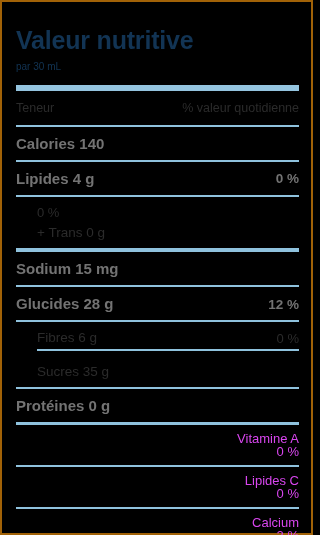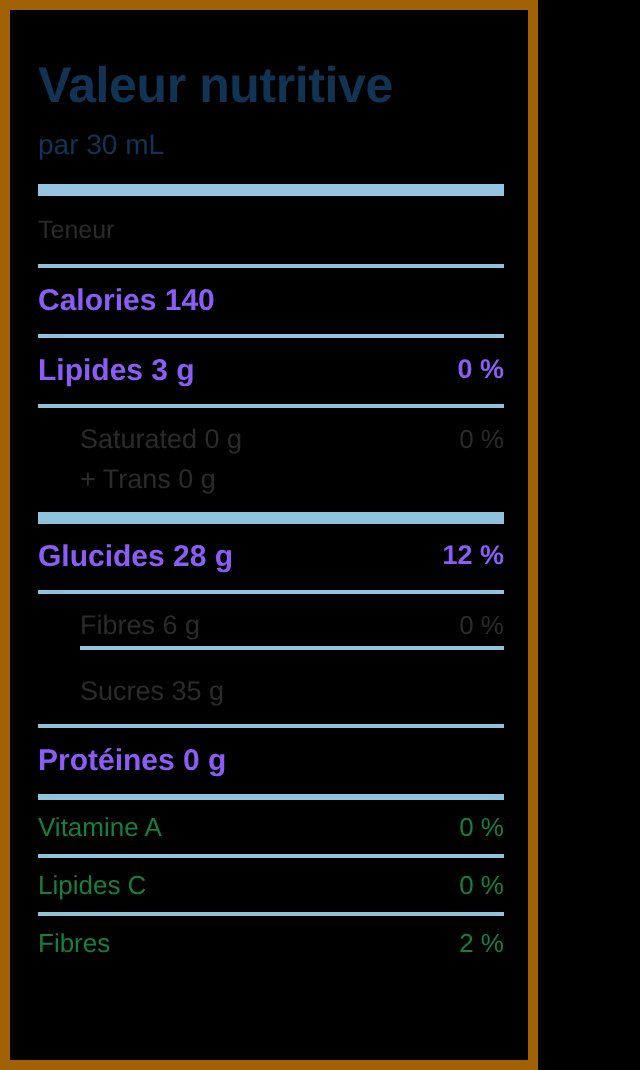"Valeur nutritive" .label { border: 5px solid #a16207 -> 2px solid #a16207; width: 269px -> 313px }
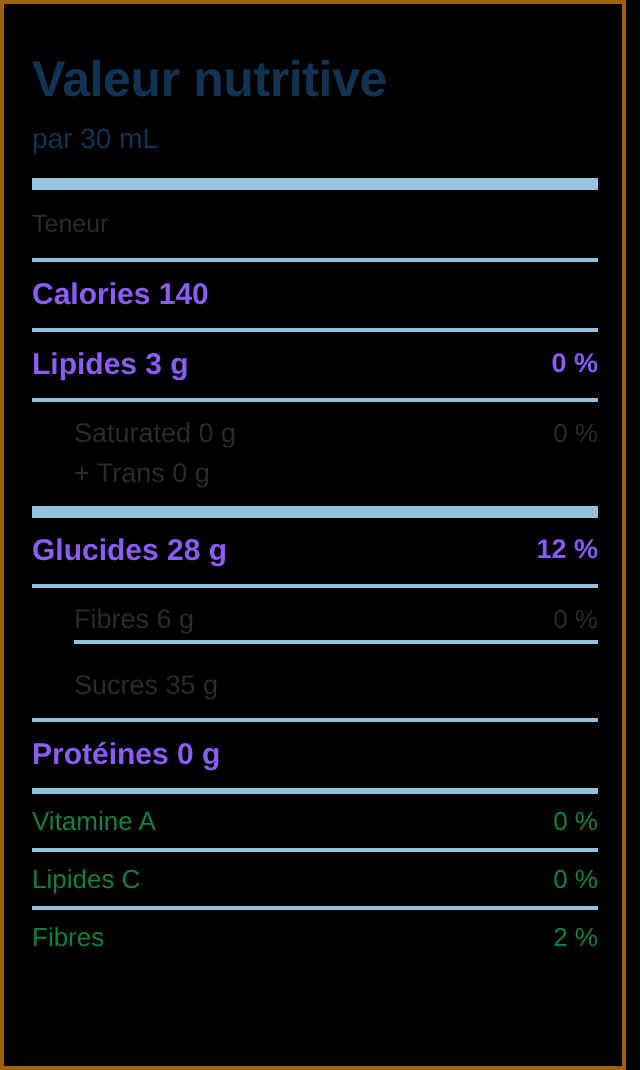"par 30 mL" .serving { font-size: 14px -> 10px }
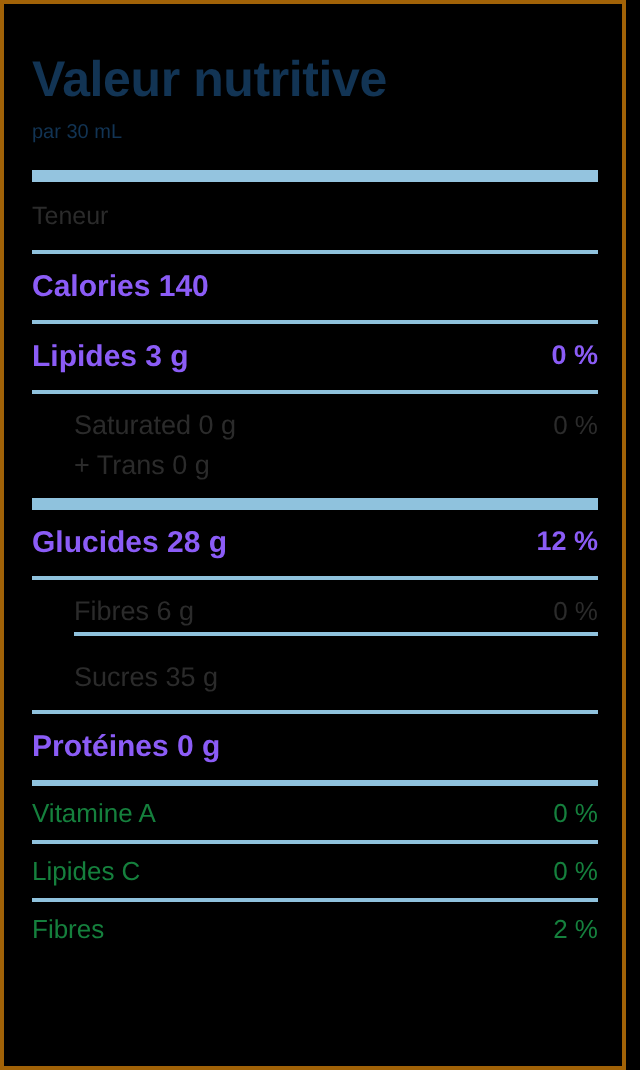"Teneur" .row { align-items: center -> flex-end }
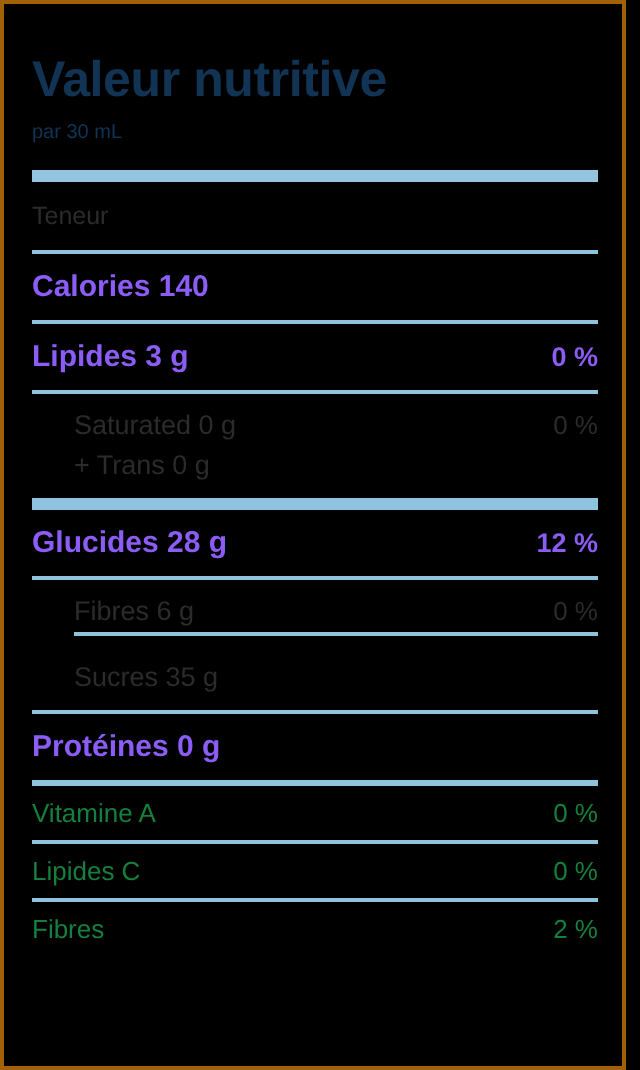"% valeur quotidienne" span.pct { html: none -> <span>% valeur quotidienne</span> }
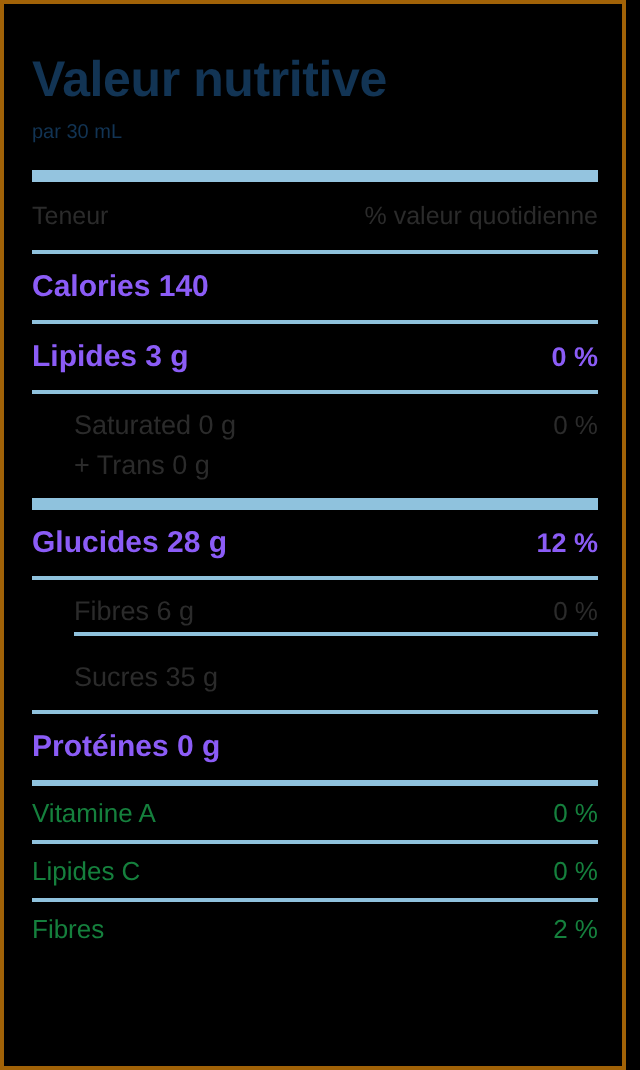"Calories 140" .row-main { color: #8b5cf6 -> #737373 }
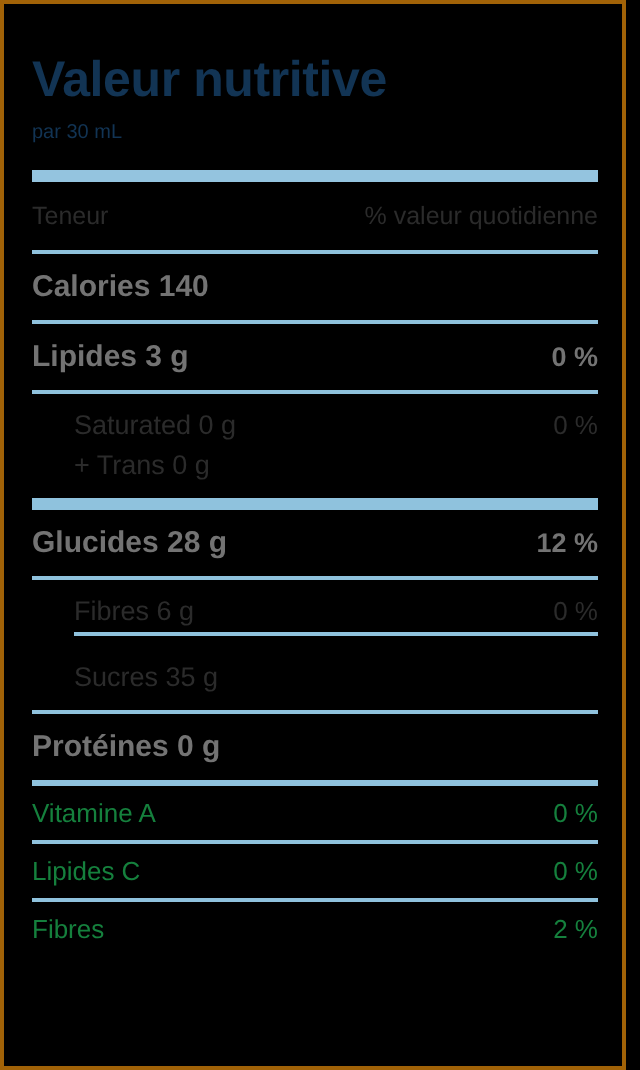"Lipides 3 g" span.name { text: 3 -> 4 }
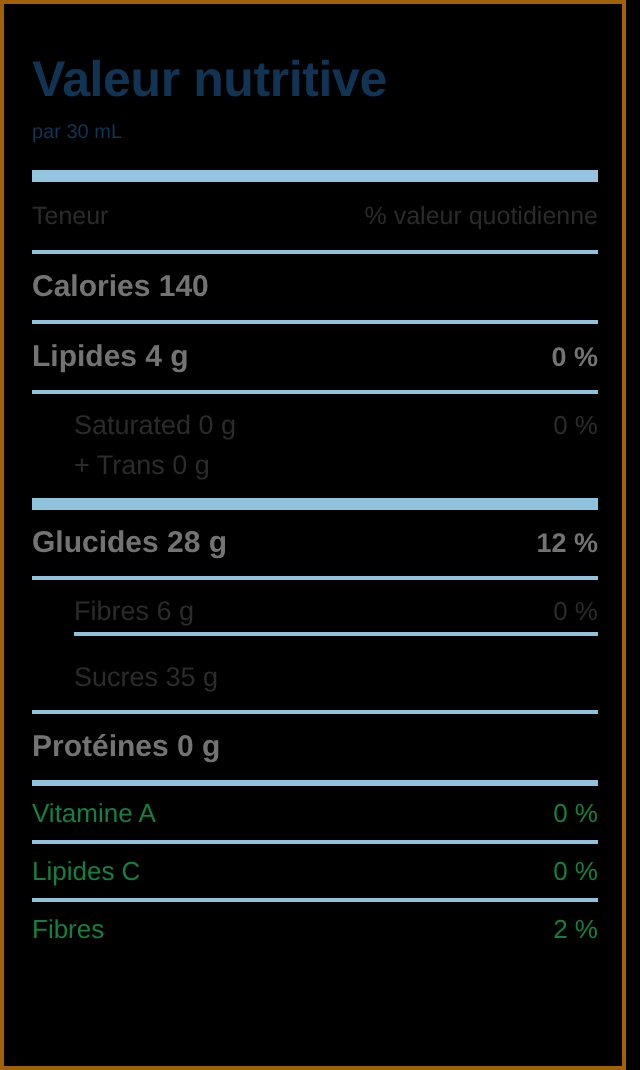"Saturated 0 g" span.name { html: <span>Saturated 0 g</span> -> none }
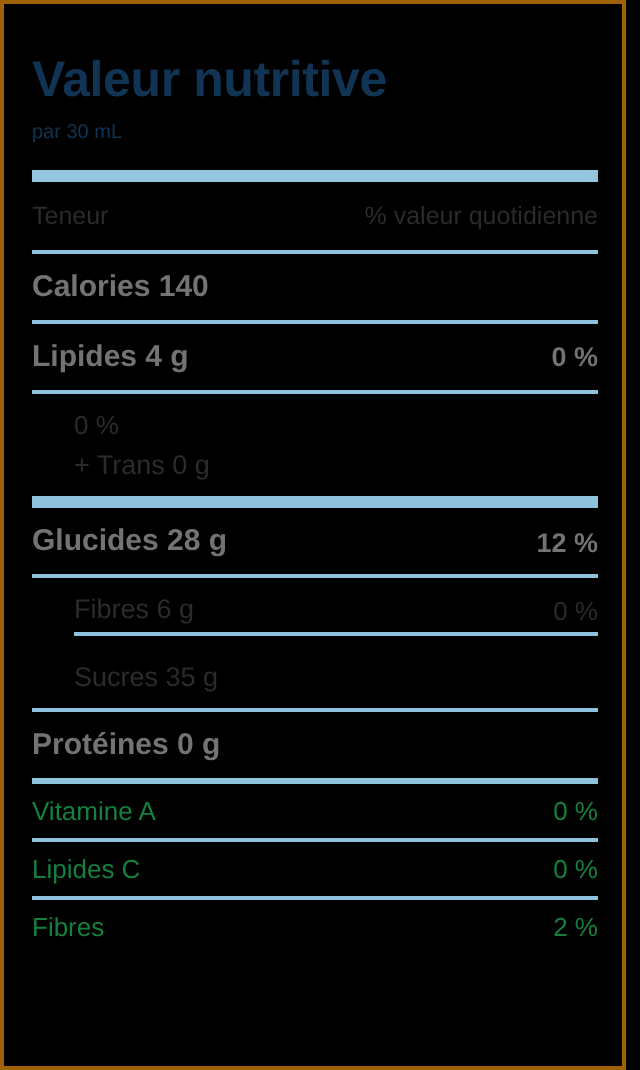"Sodium 15 mg" div.row { html: none -> <div> <span>Sodium 15 mg</span> <span></span> </div> }
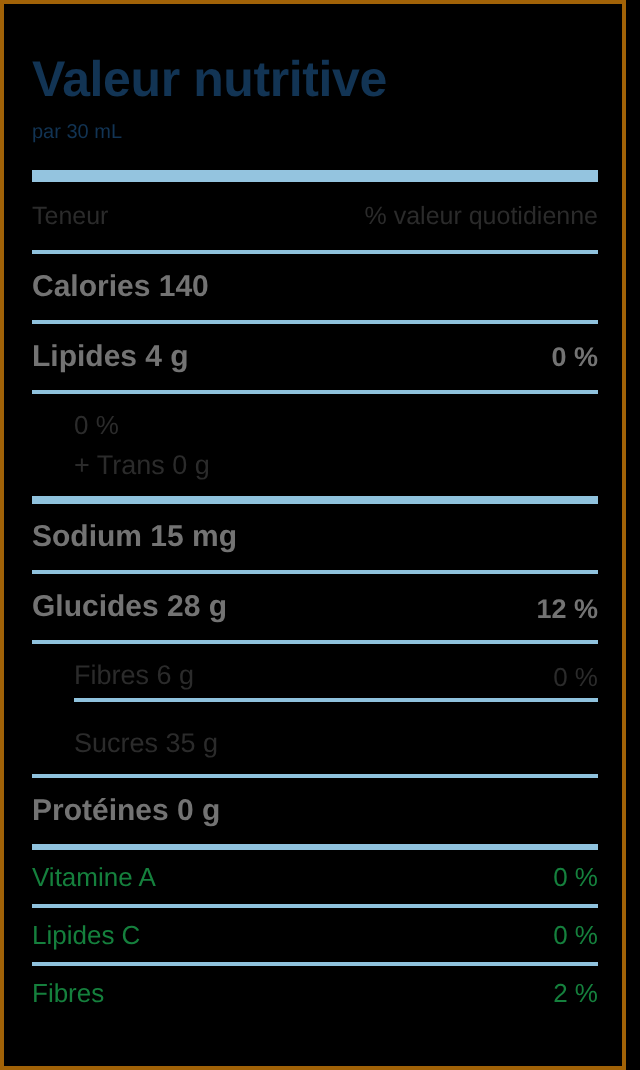"Vitamine A" .row-vit { color: #15803d -> #d946ef; flex-direction: none -> column }
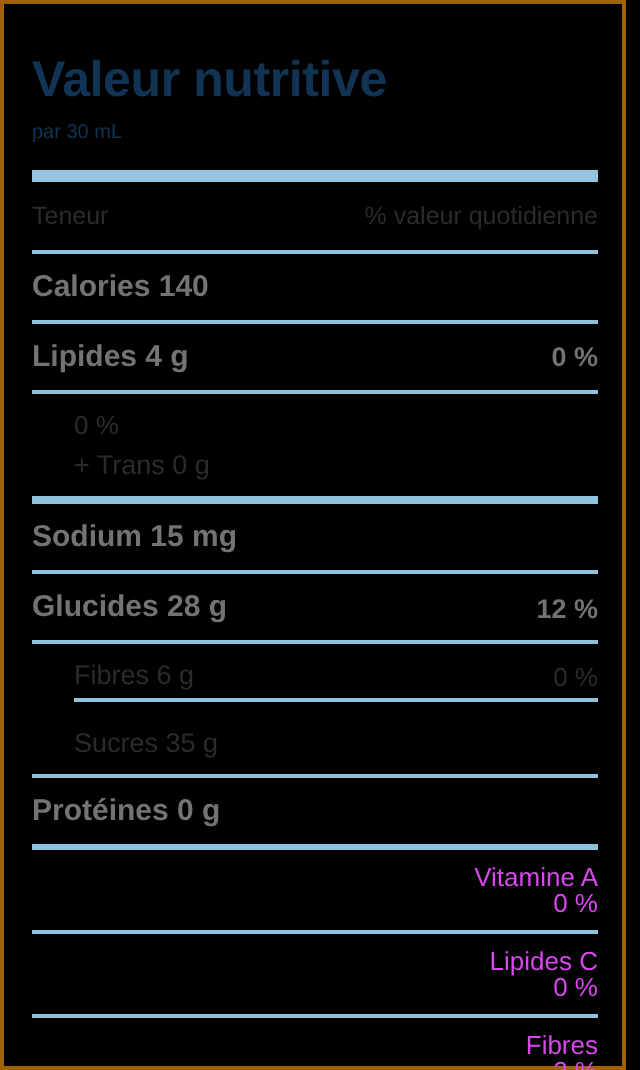"Fibres" span.name { text: Fibres -> Calcium }
